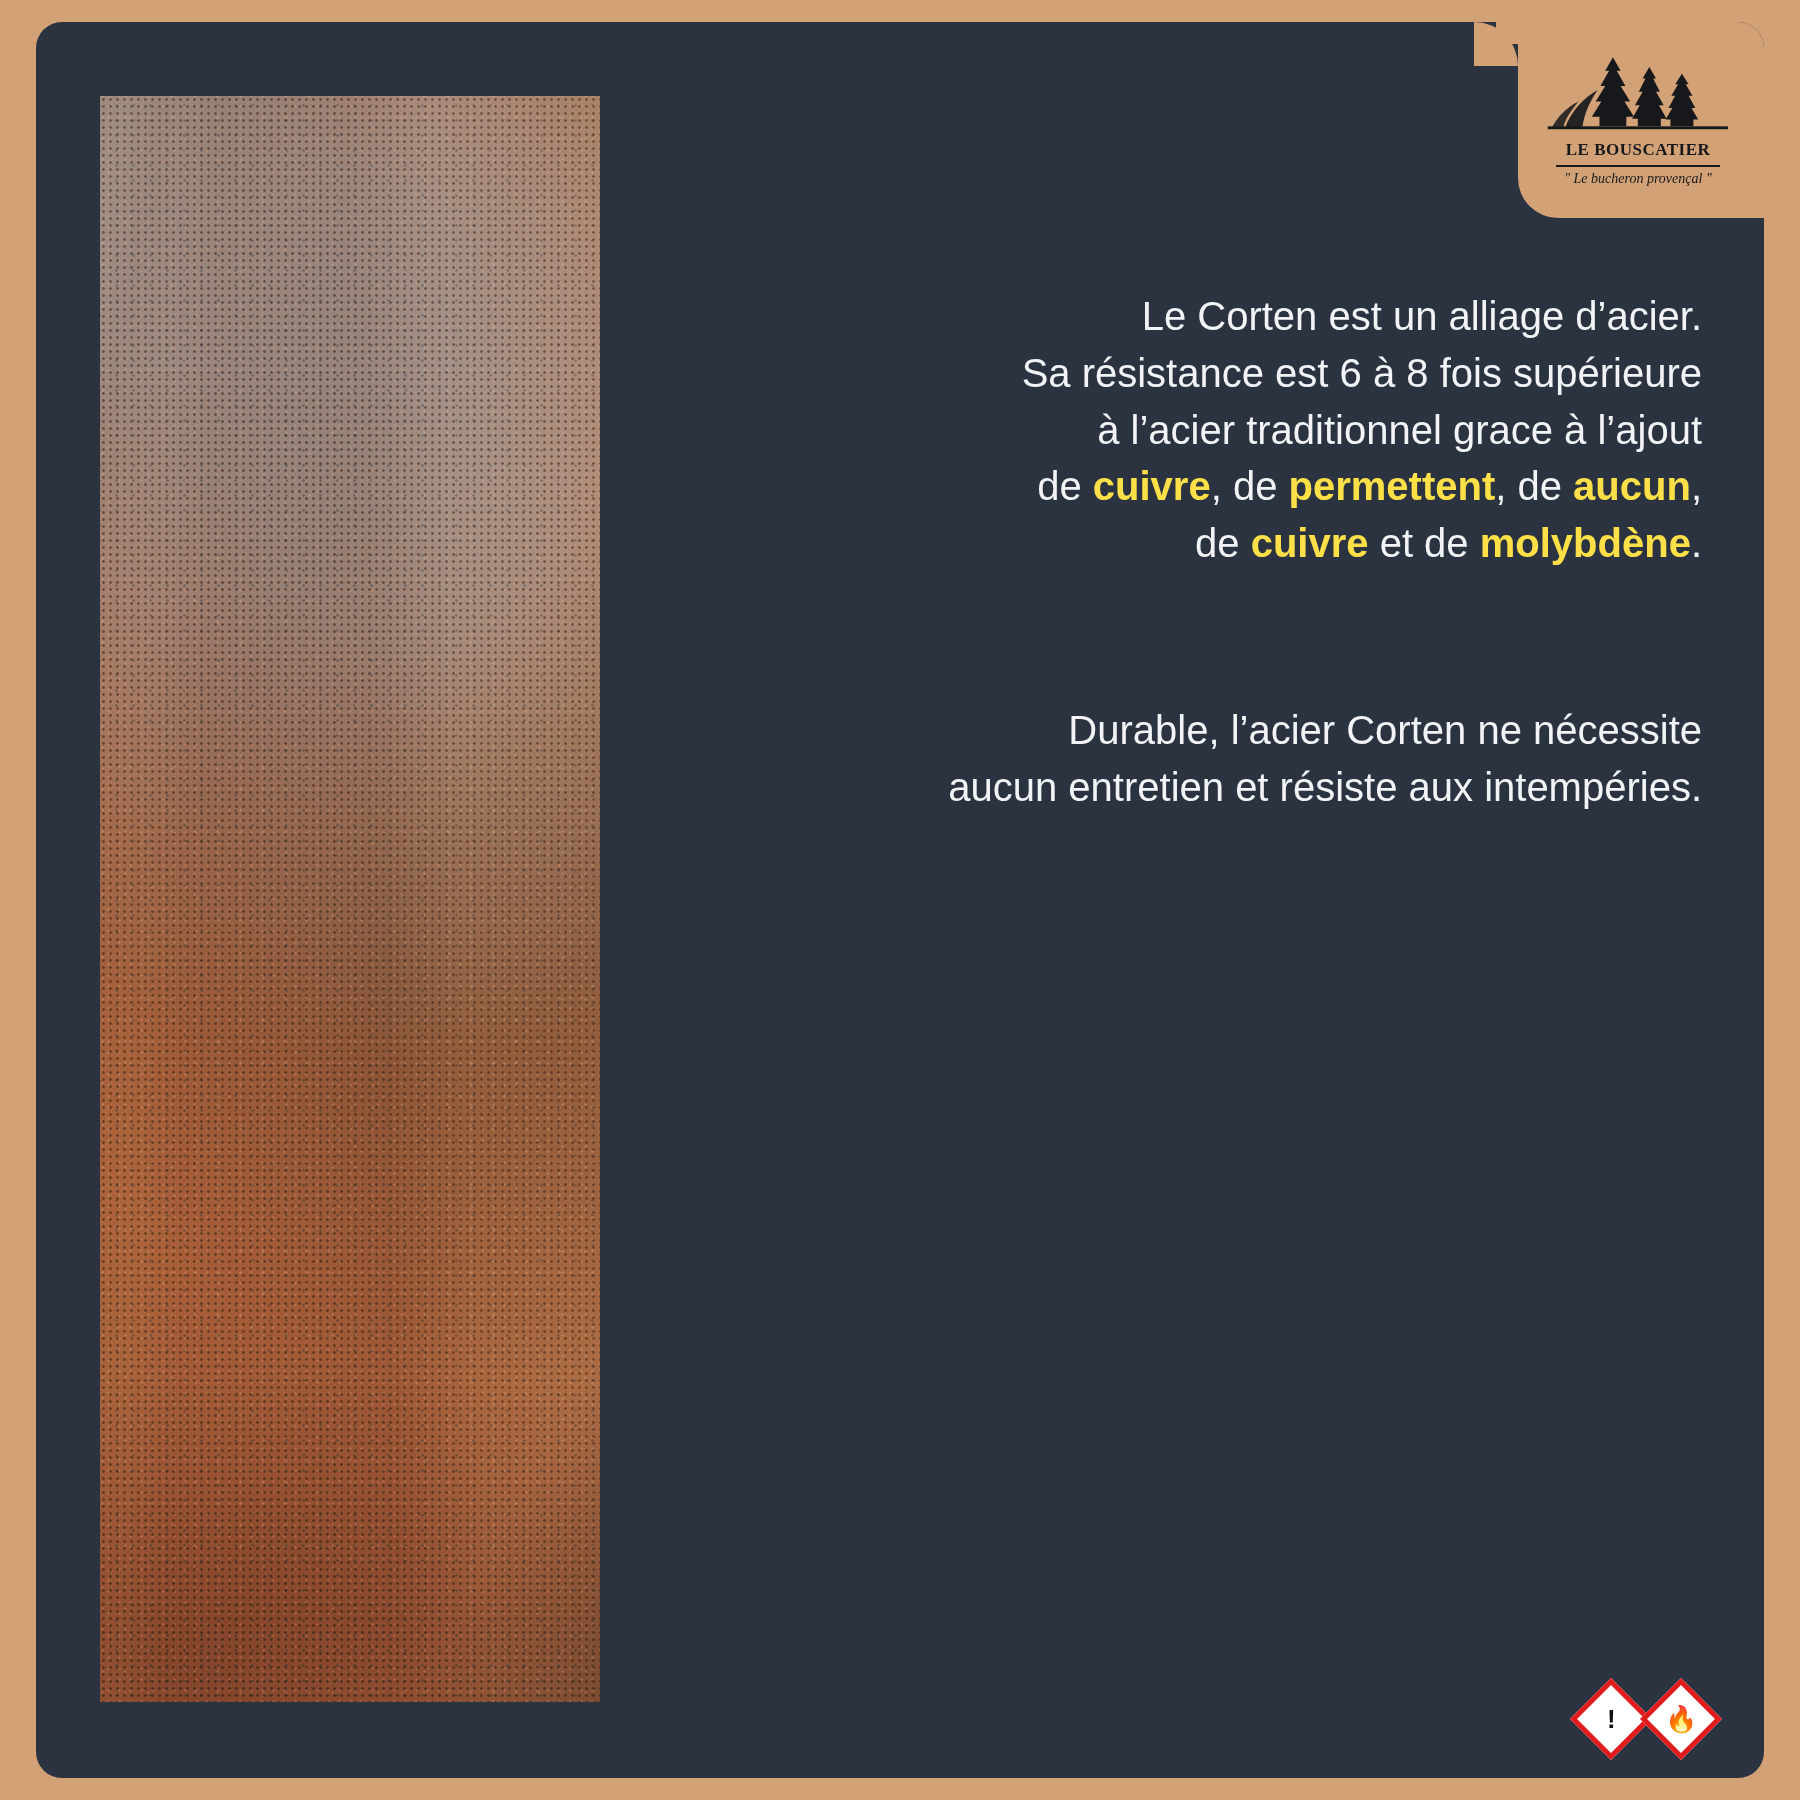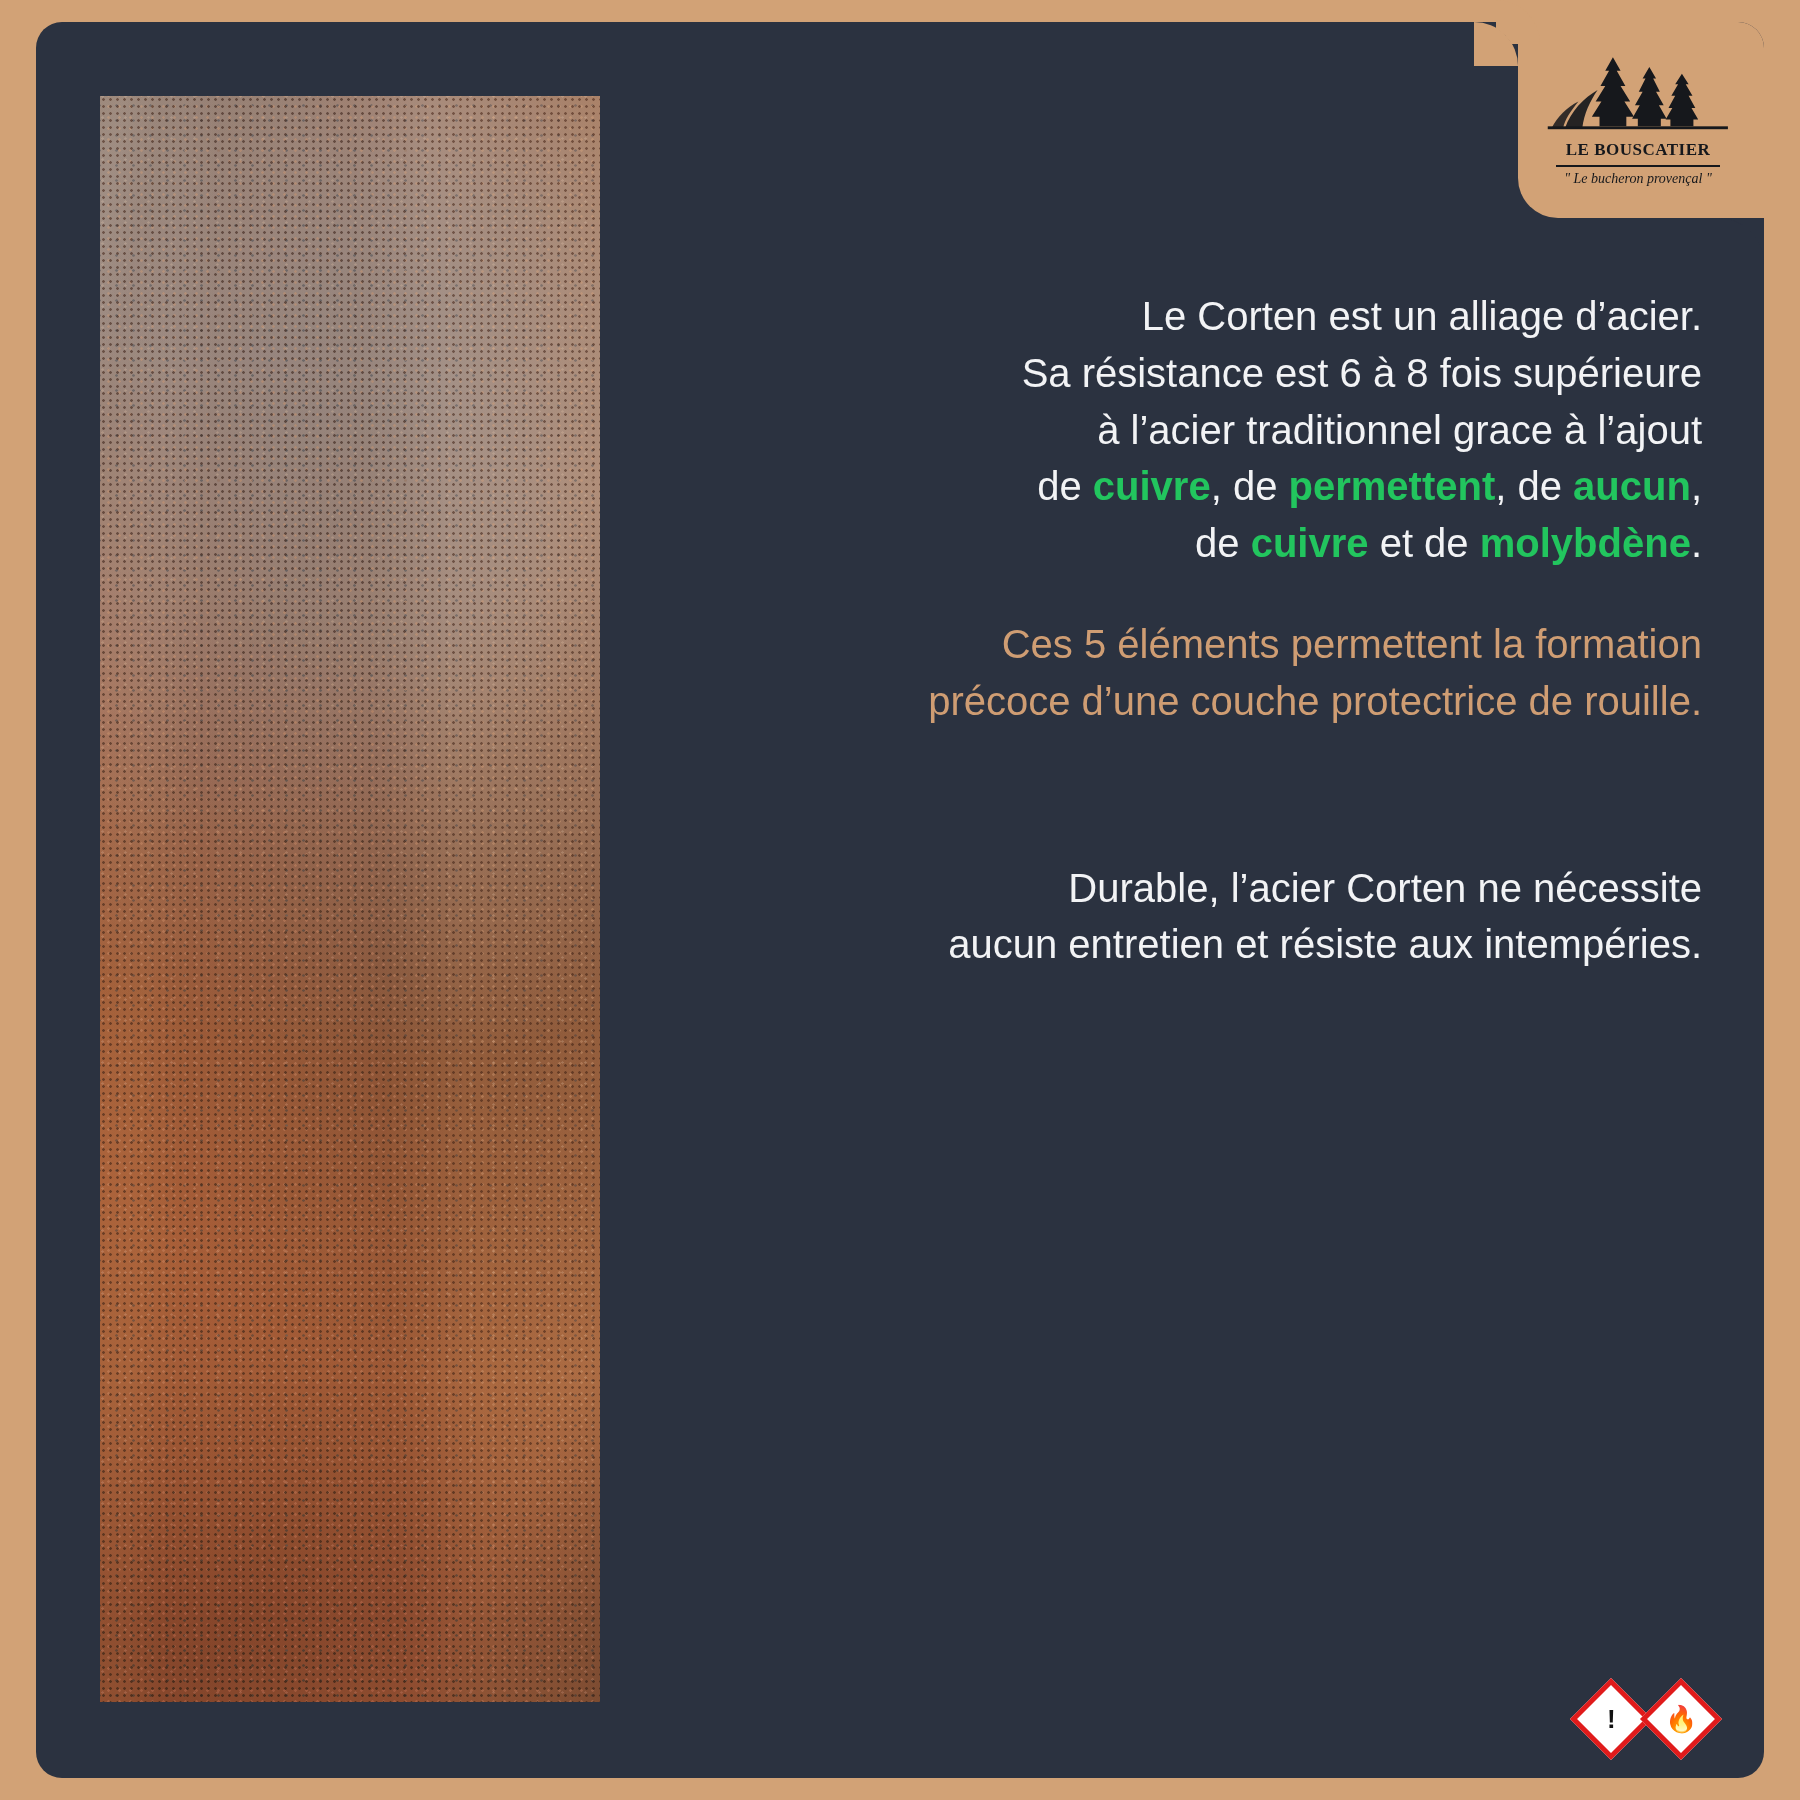"cuivre" .para b { color: #22c55e -> #fde047 }
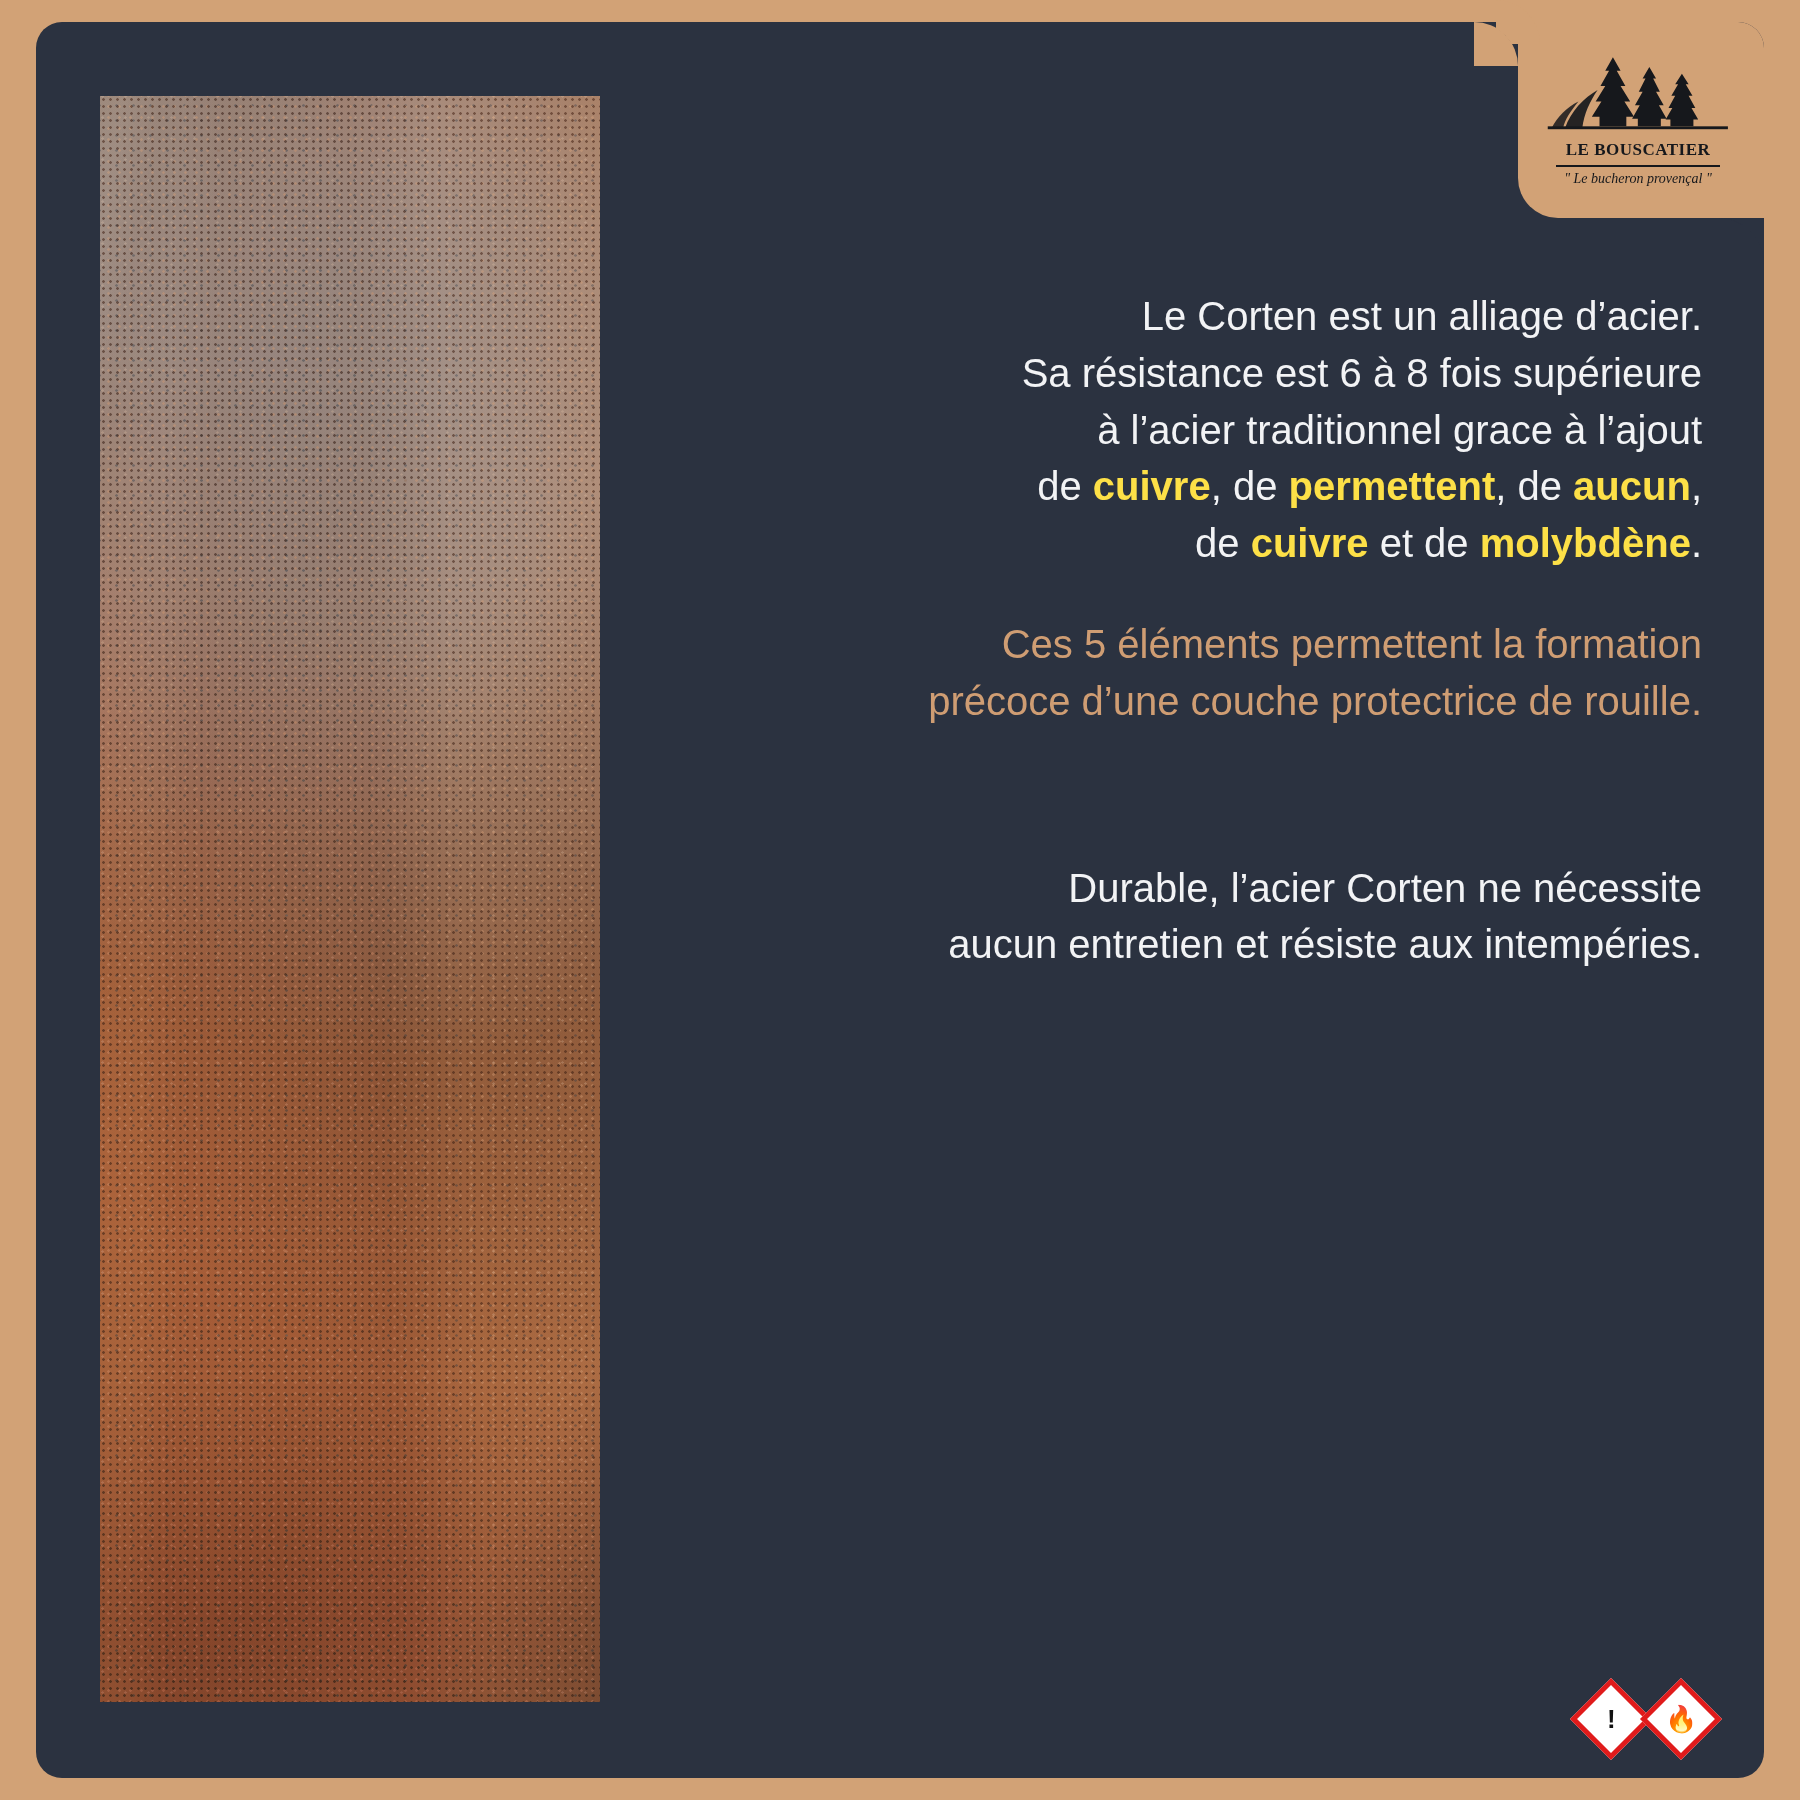"Ces 5 éléments permettent la" p.para { html: <p>Ces 5 éléments permettent la formation précoce d’une couche protectrice de rouille.</p> -> none }
